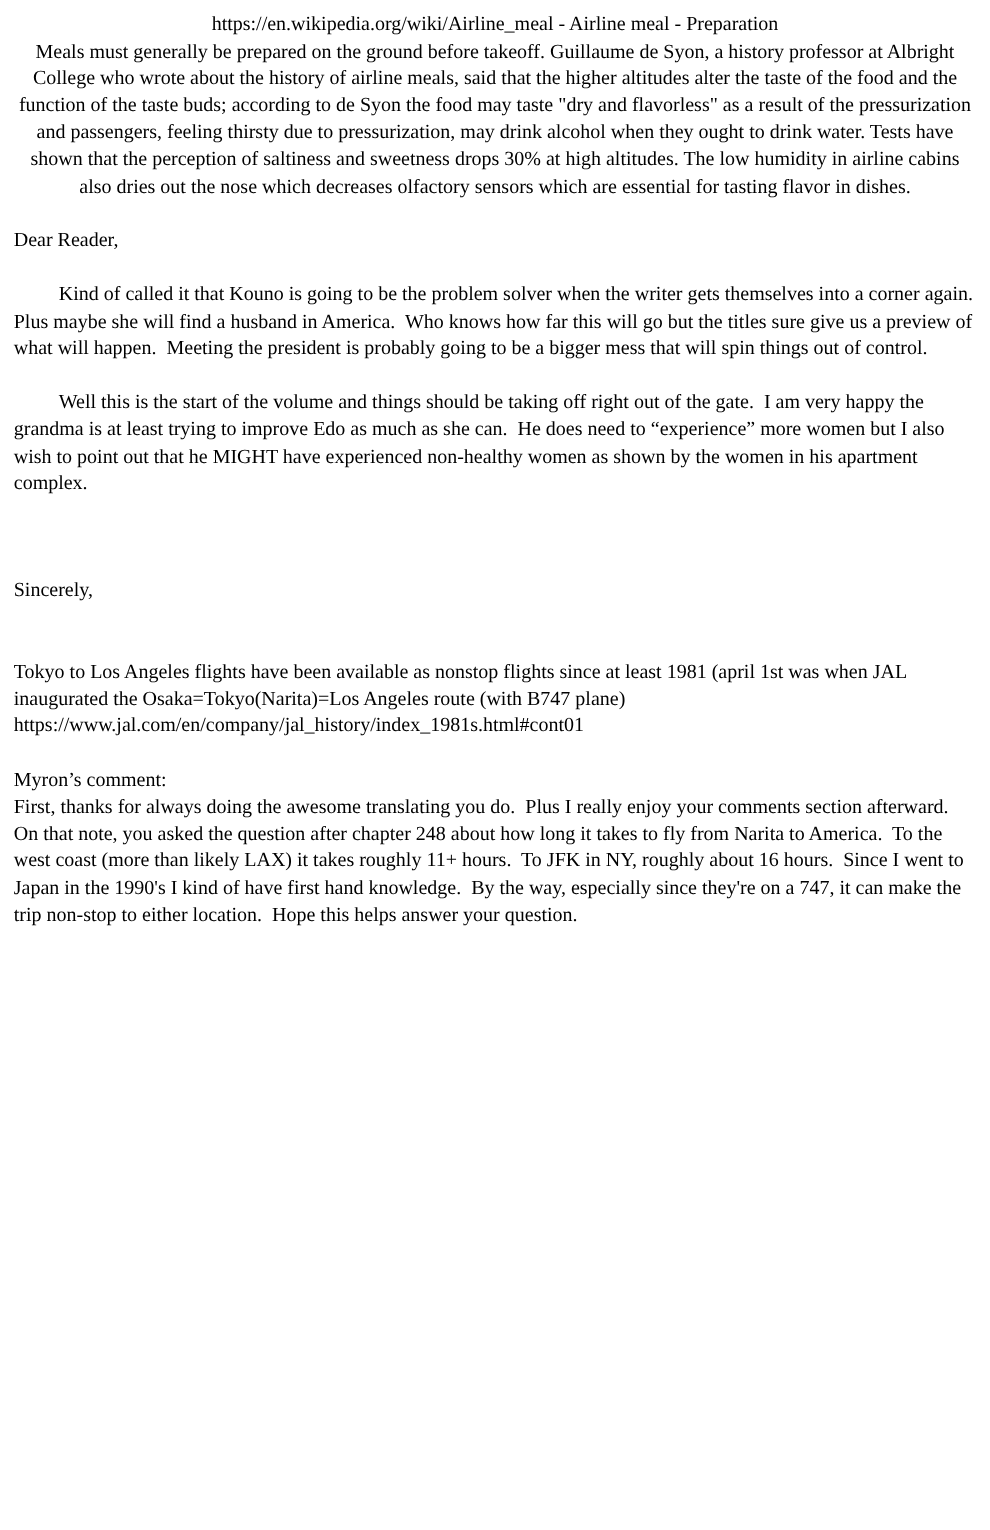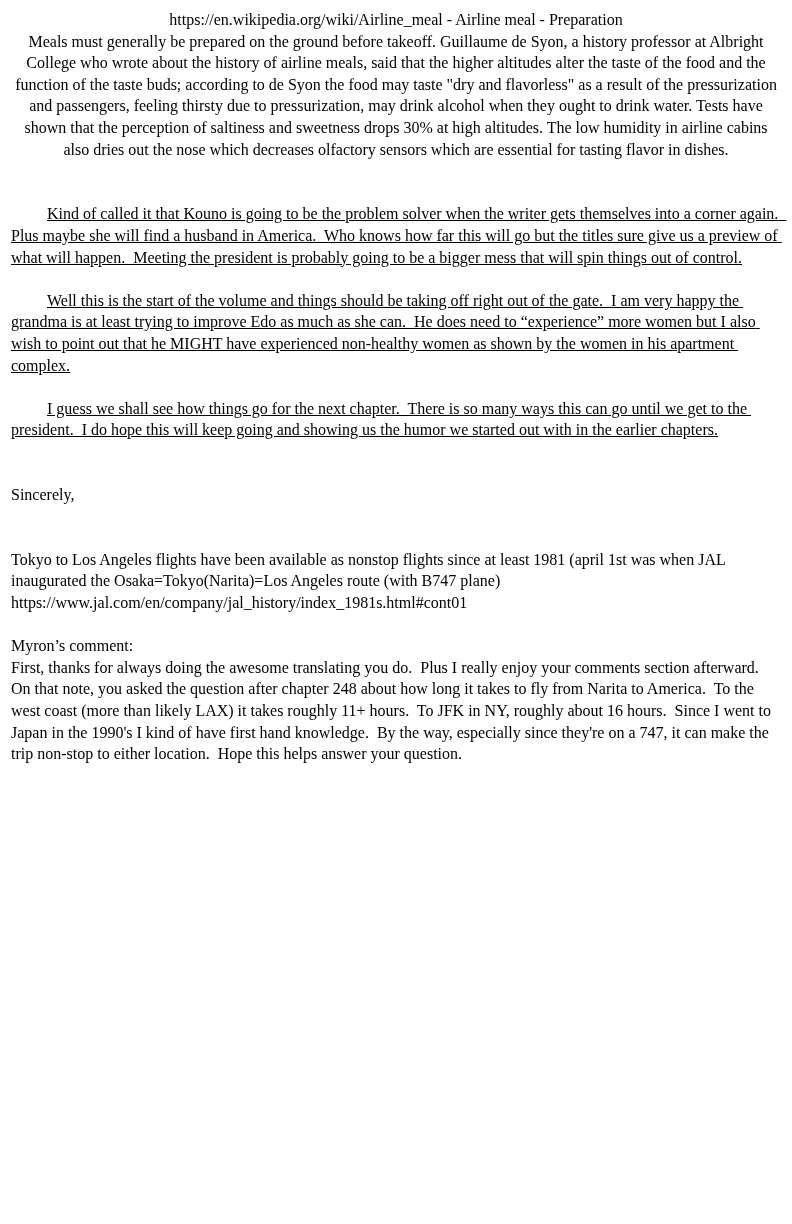"Dear Reader," div.line { html: none -> <div>Dear Reader,</div> }
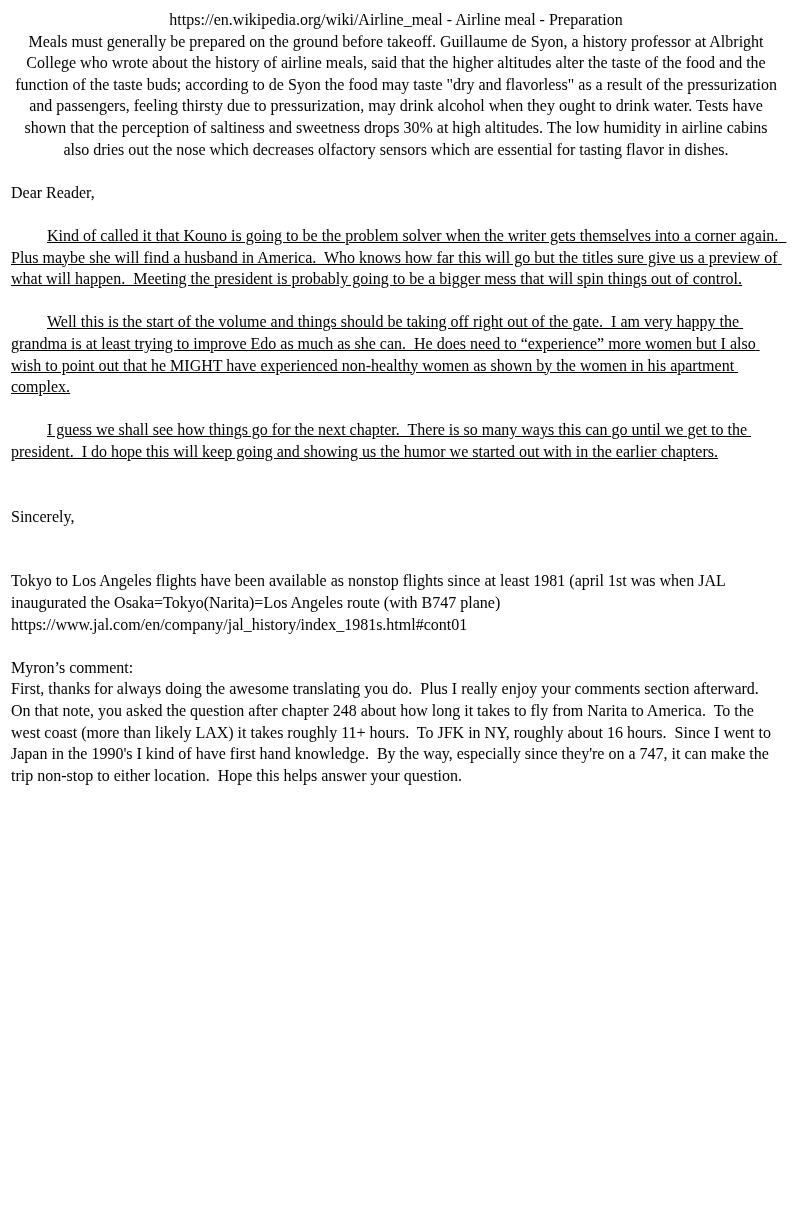"Kind of called it that" .indent { text-decoration: underline -> none }
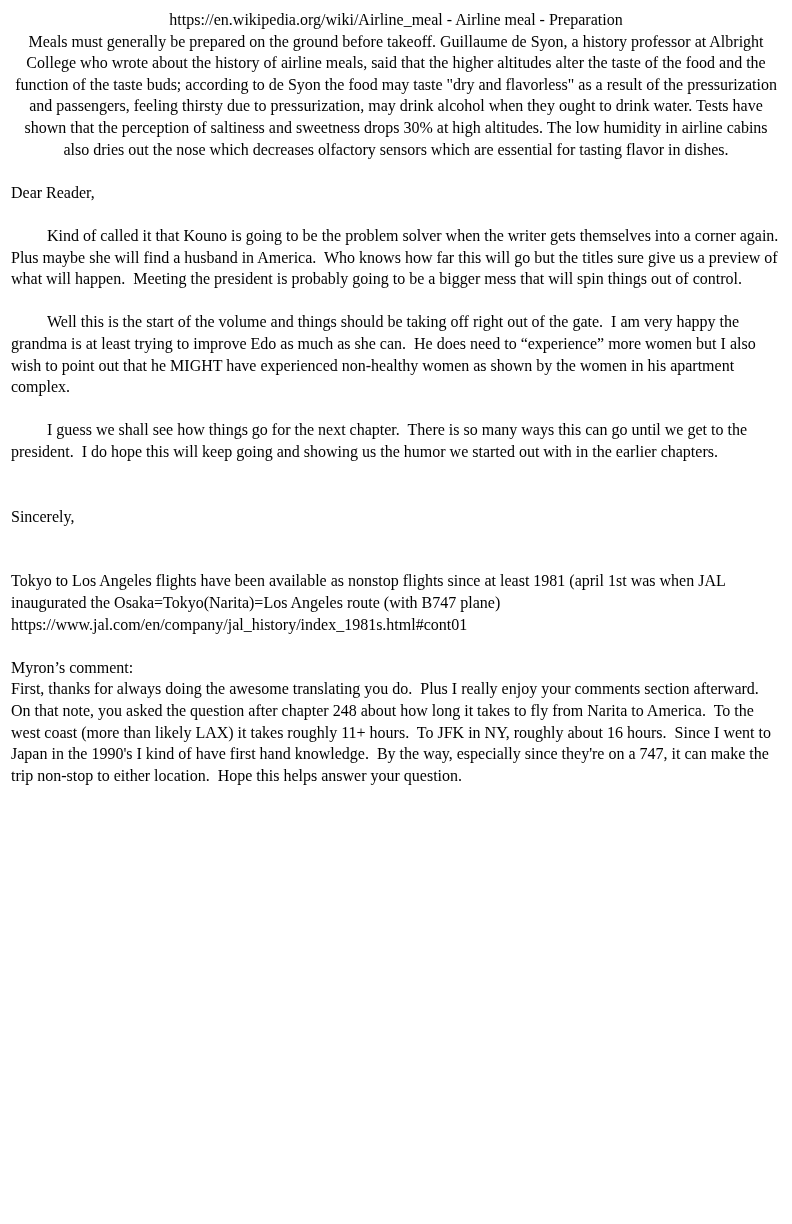"I guess we shall see" p.indent { html: <p>I guess we shall see how things go for the next chapter. There is so many ways this can go until we get to the president. I do hope this will keep going and showing us the humor we started out with in the earlier chapters.</p> -> none }
